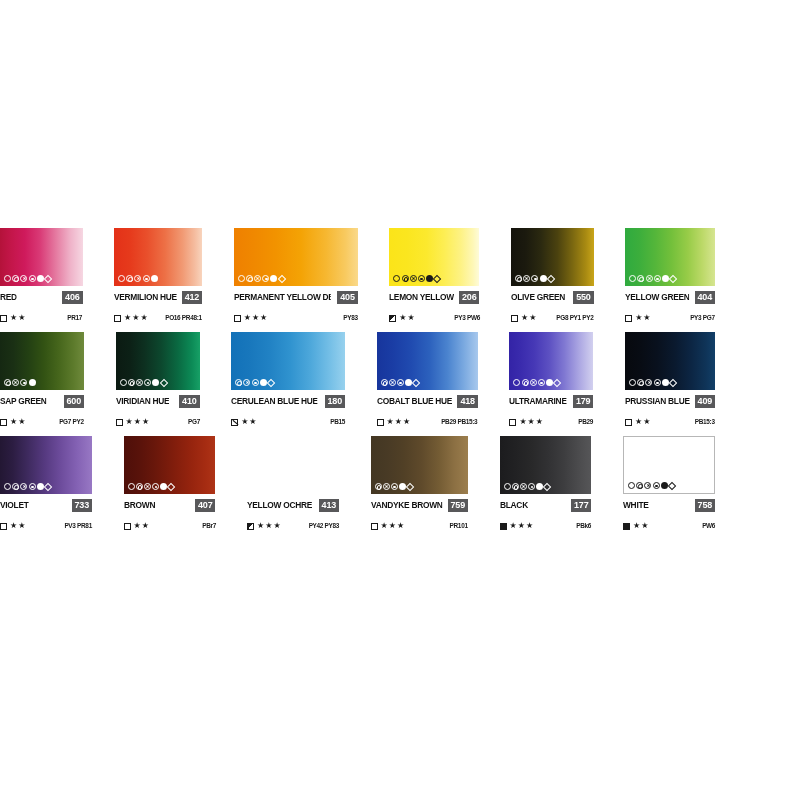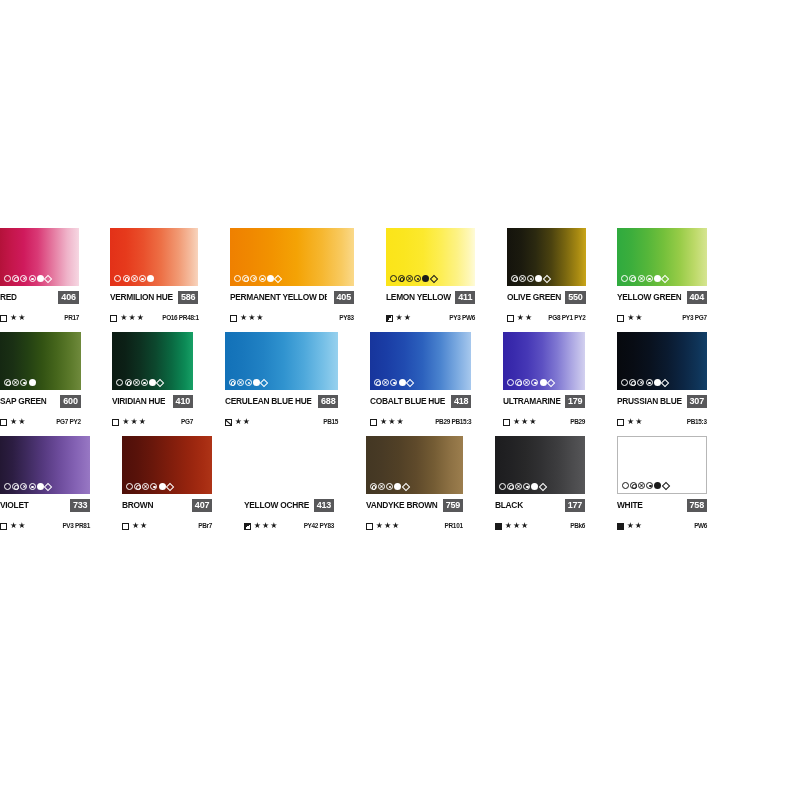"586" span.ccode { text: 586 -> 412 }
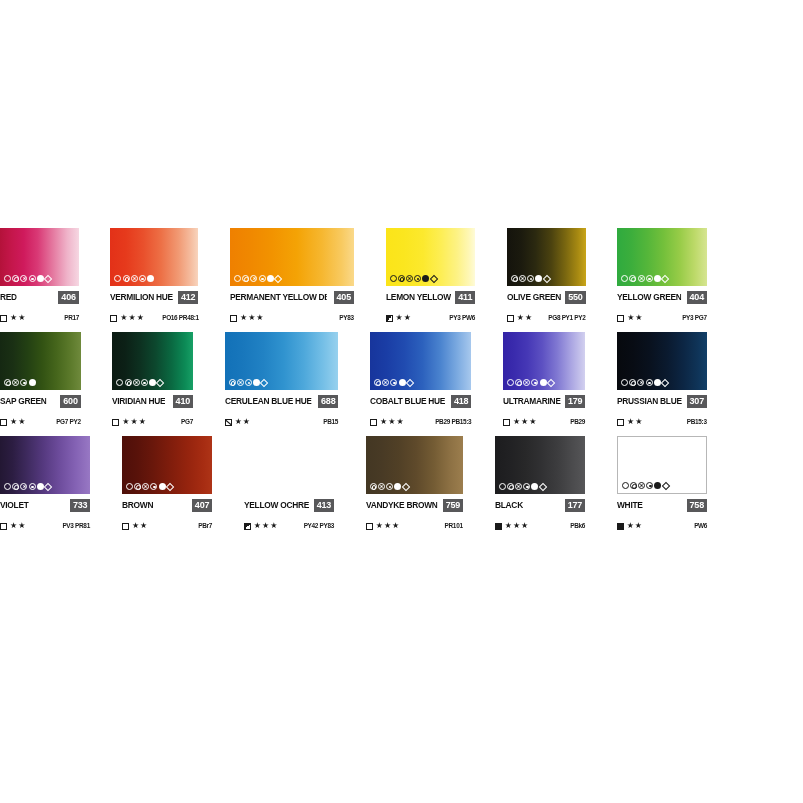"411" span.ccode { text: 411 -> 206 }
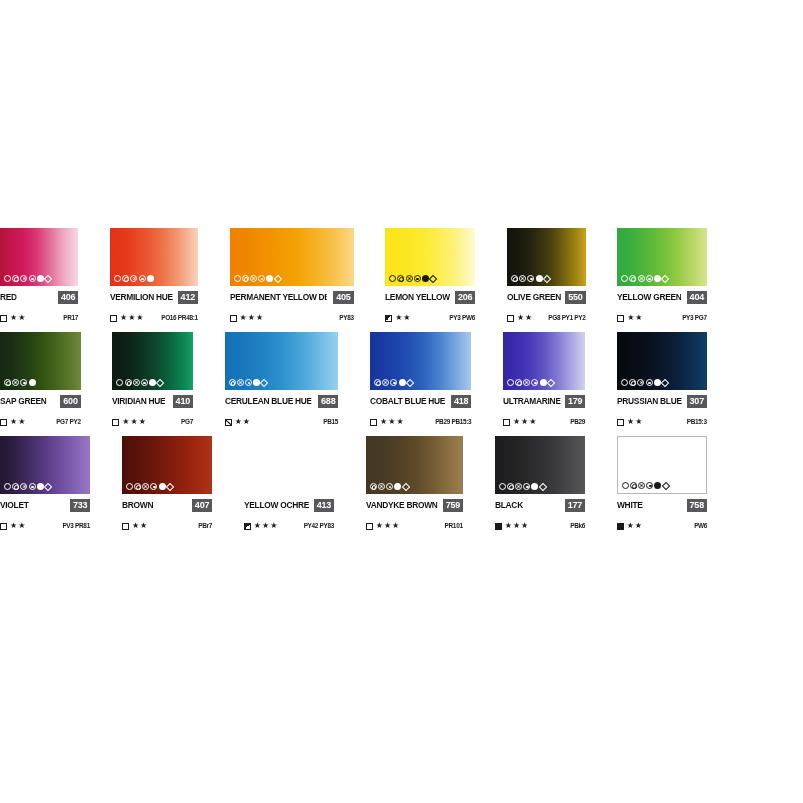"YELLOW GREEN" .cell:last-child { margin-right: 16px -> 8px }
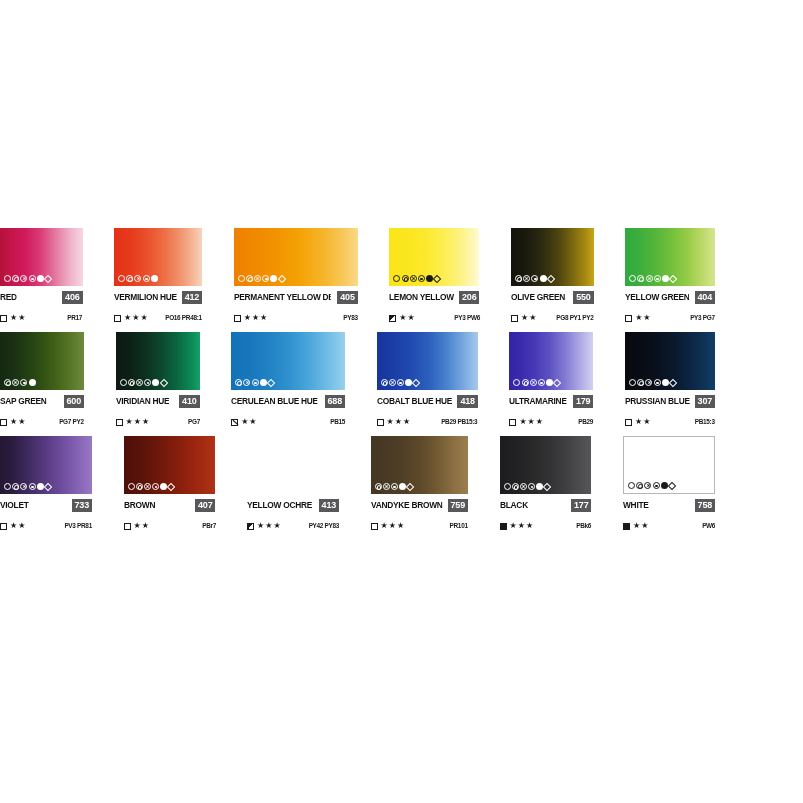"688" span.ccode { text: 688 -> 180 }
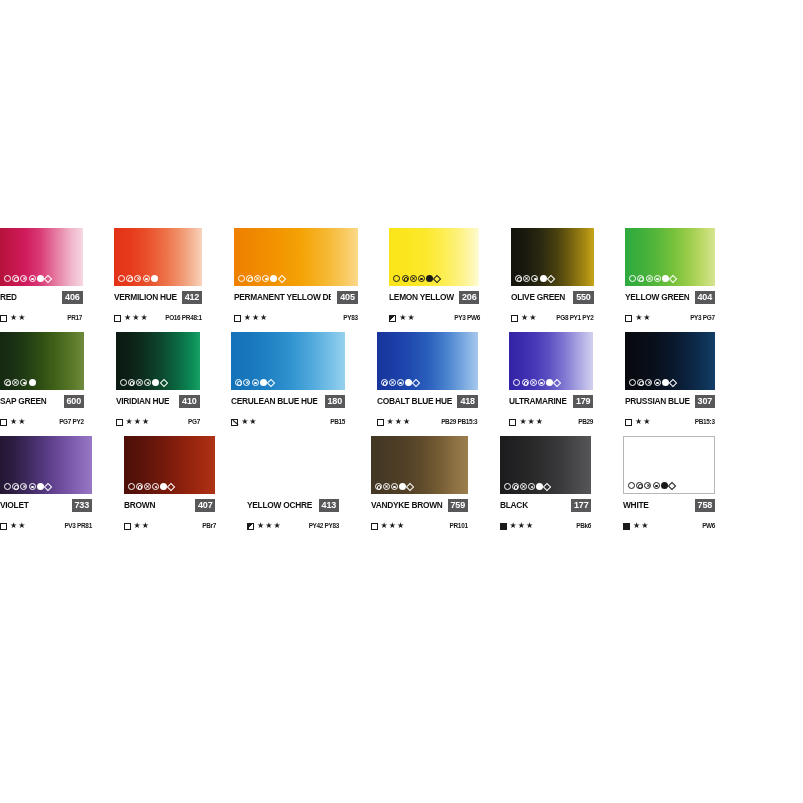"307" span.ccode { text: 307 -> 409 }
